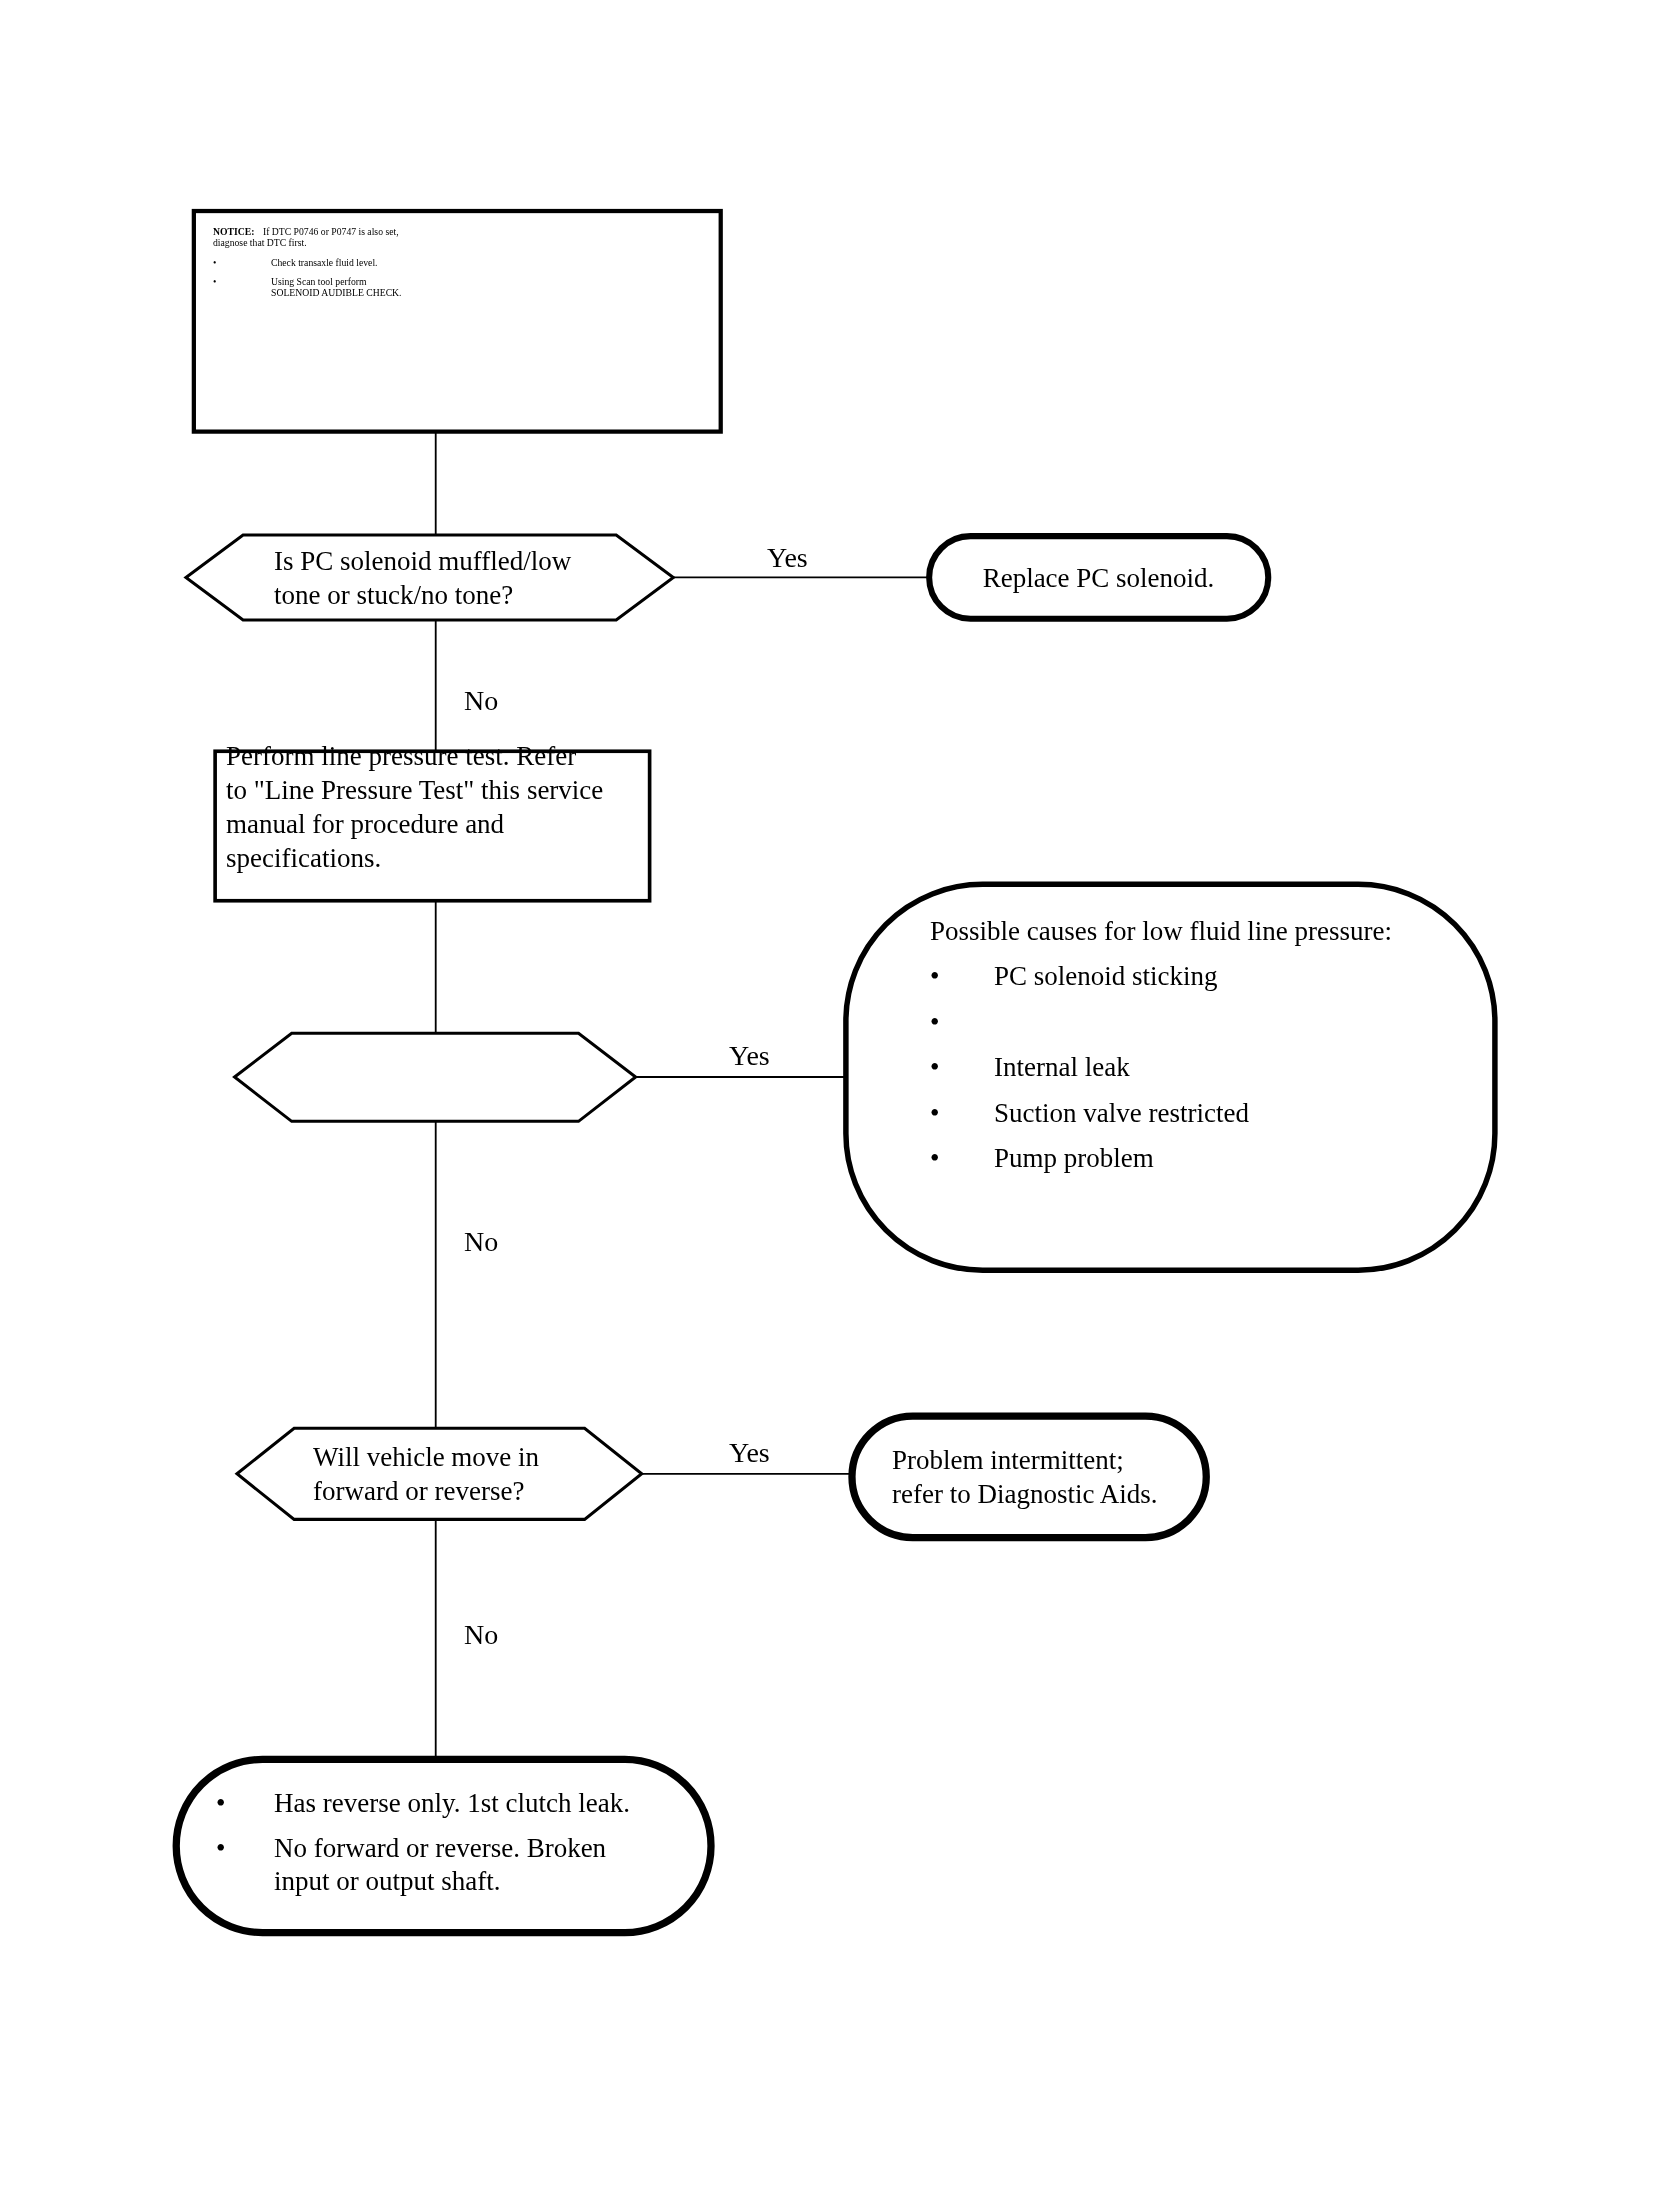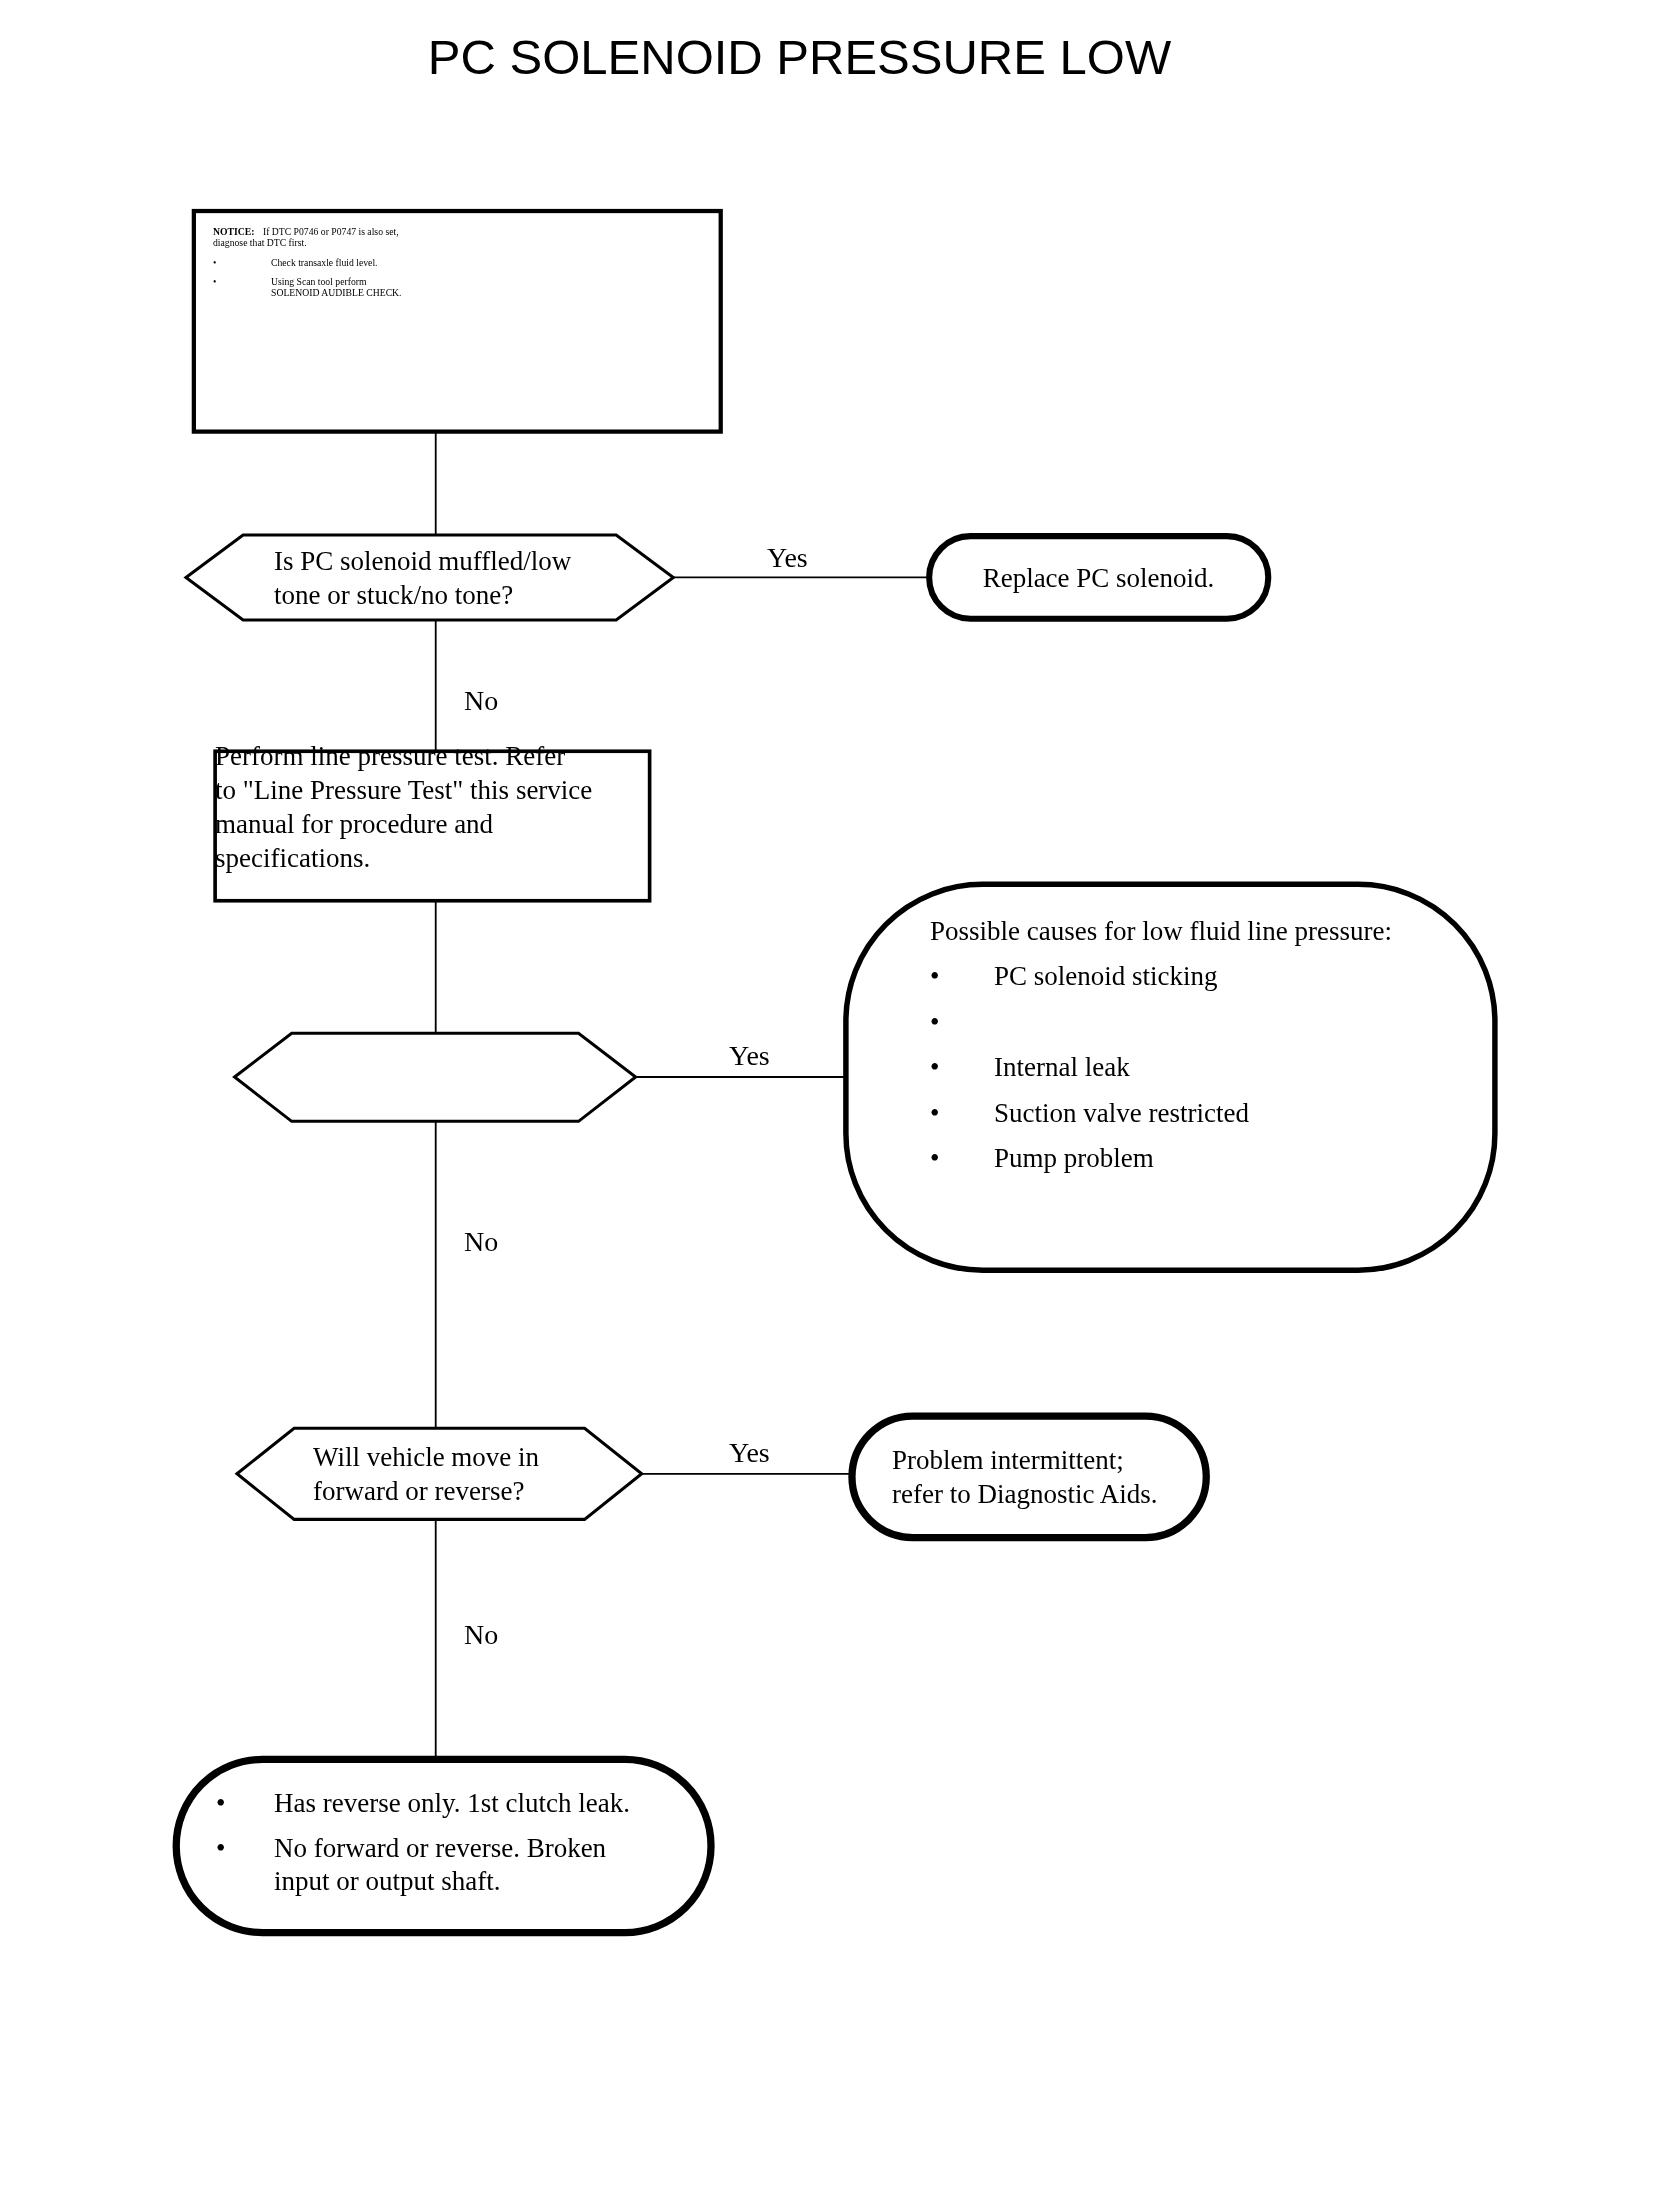"PC SOLENOID PRESSURE LOW" div.page-title { html: <div>PC SOLENOID PRESSURE LOW</div> -> none }
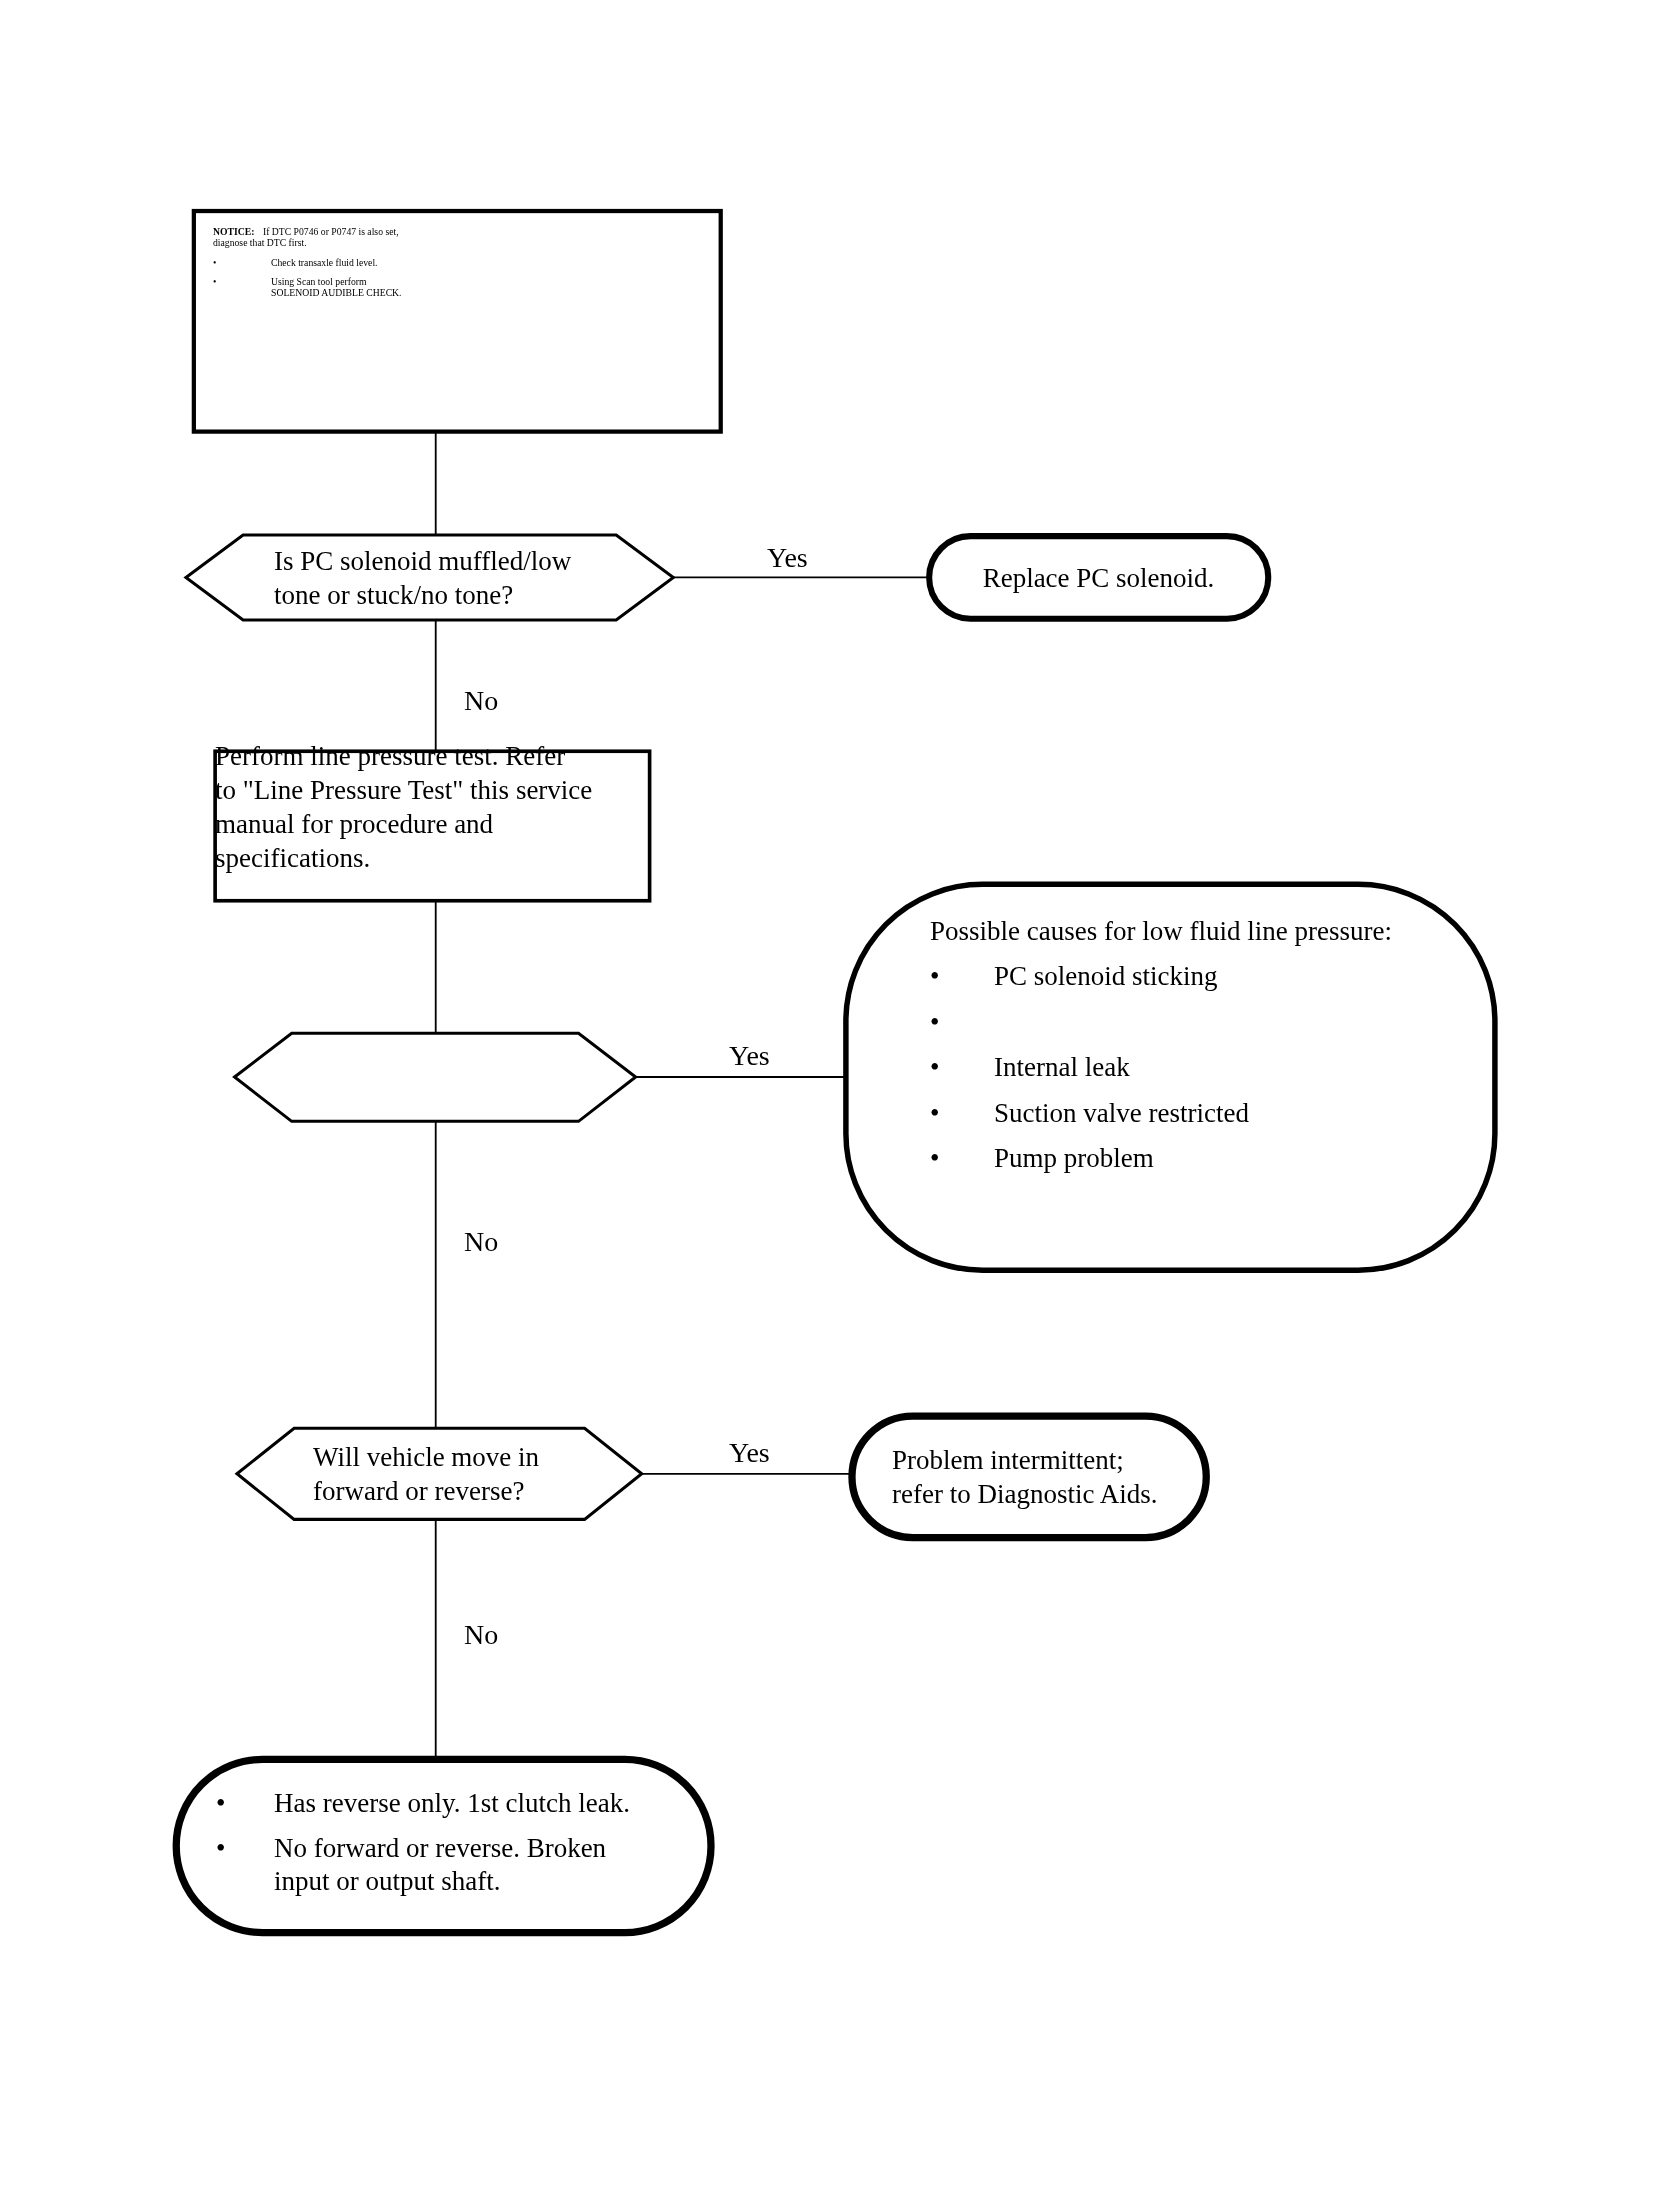"Perform line pressure test. Refer" div.txt { padding-left: none -> 11px }
